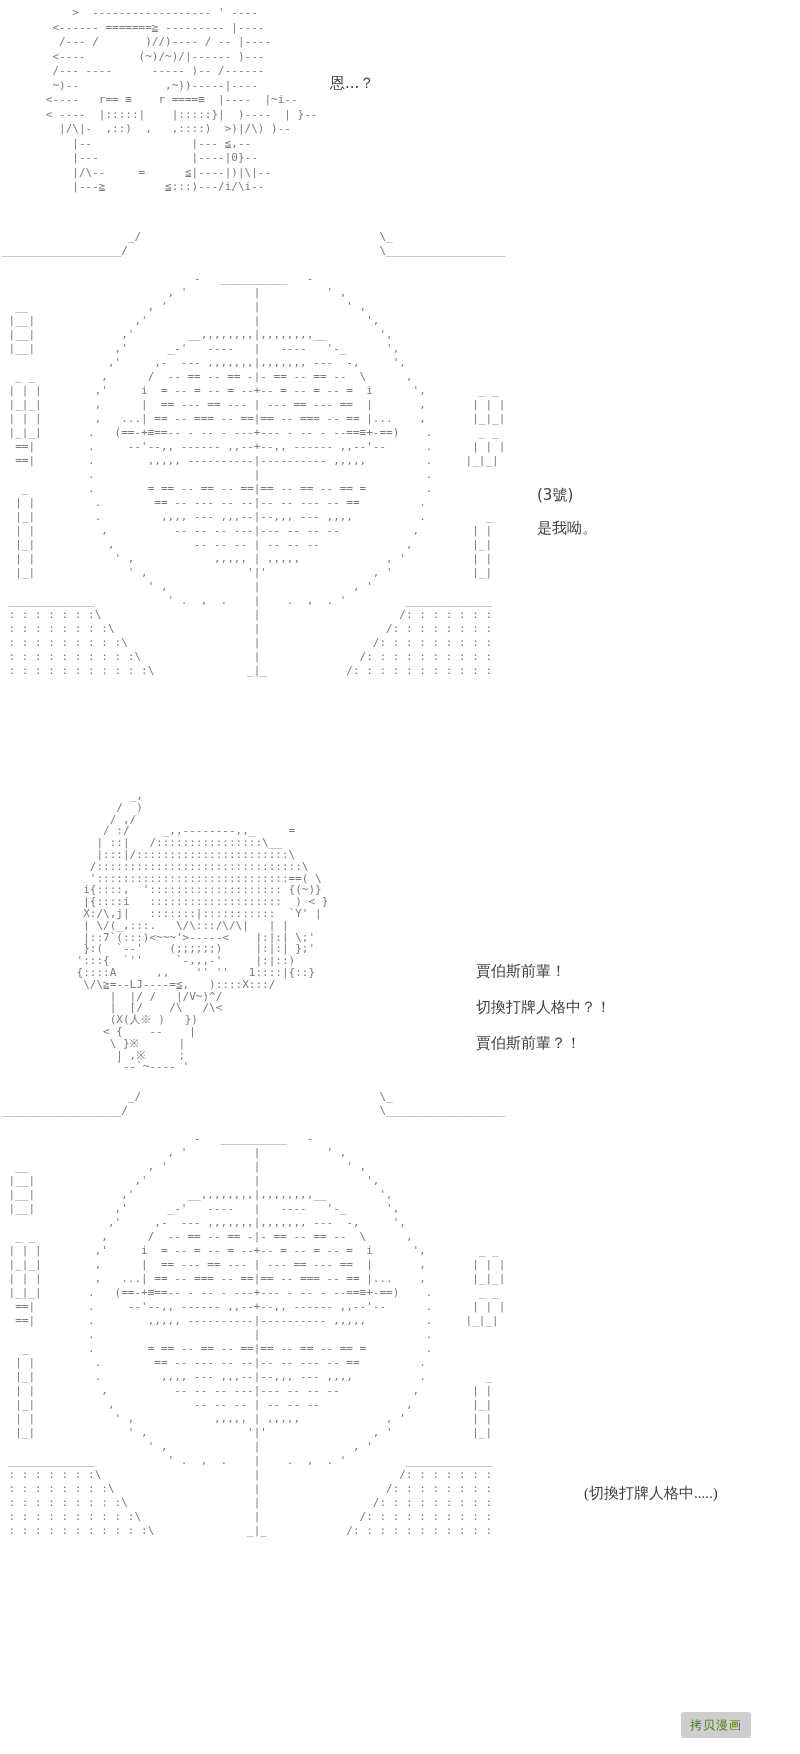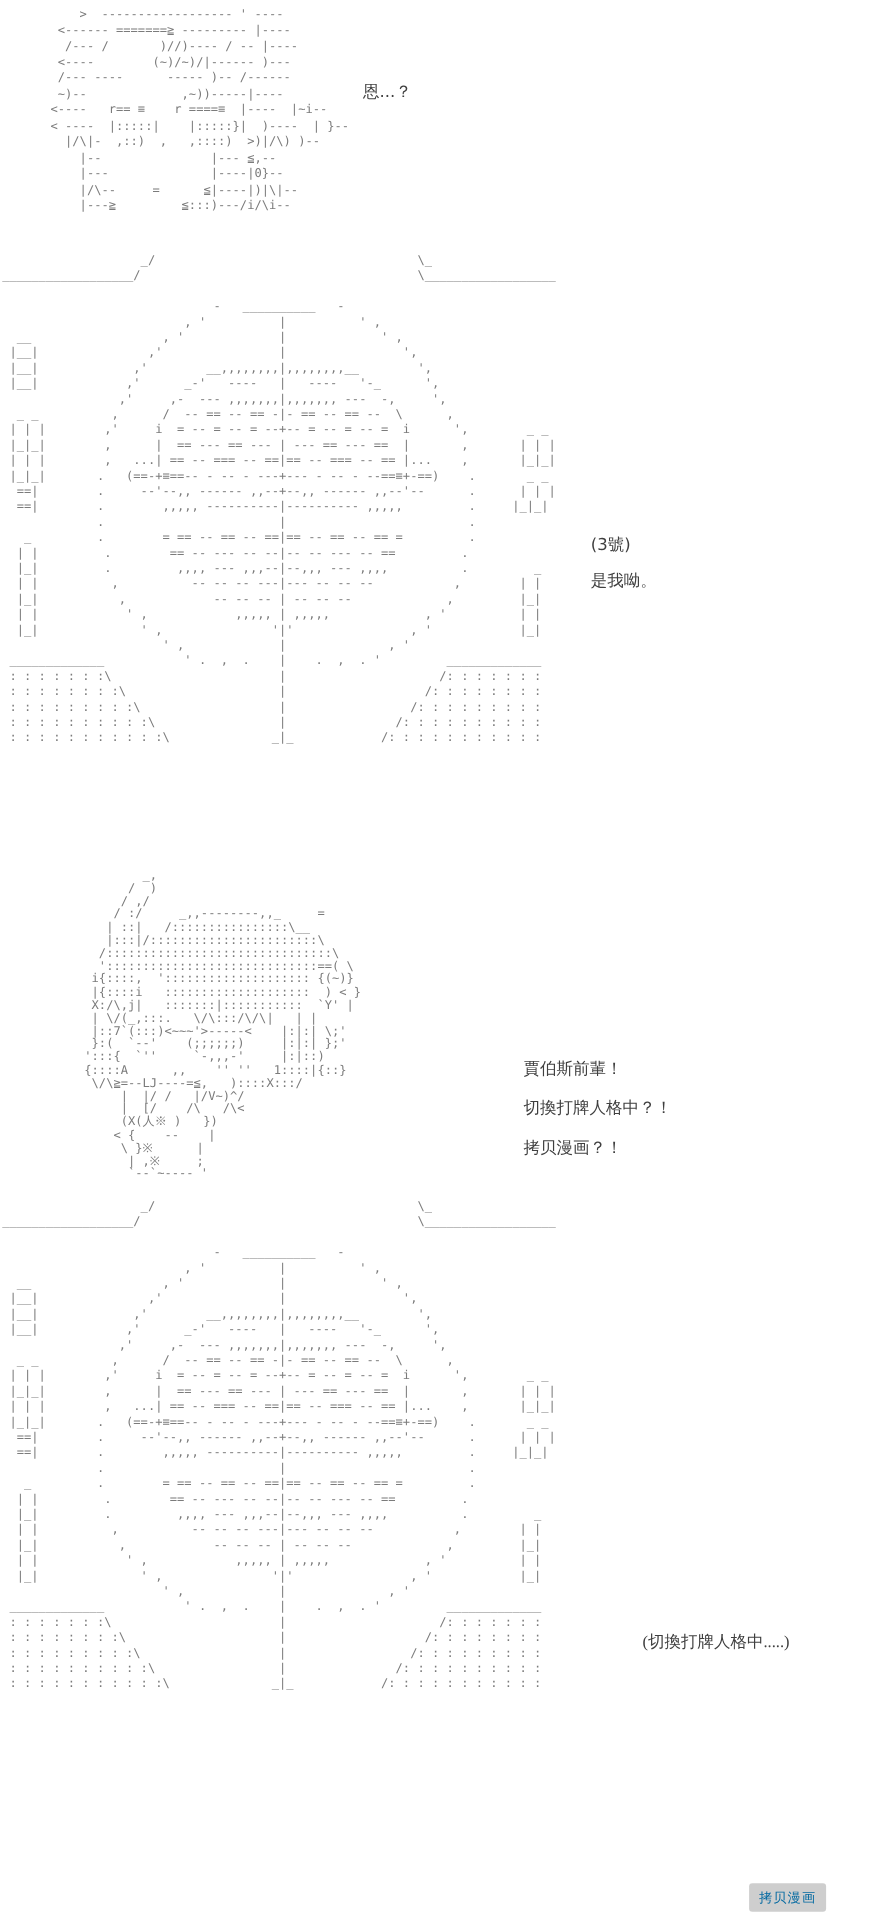"拷贝漫画？！" div.line { text: 拷贝漫画 -> 賈伯斯前輩 }
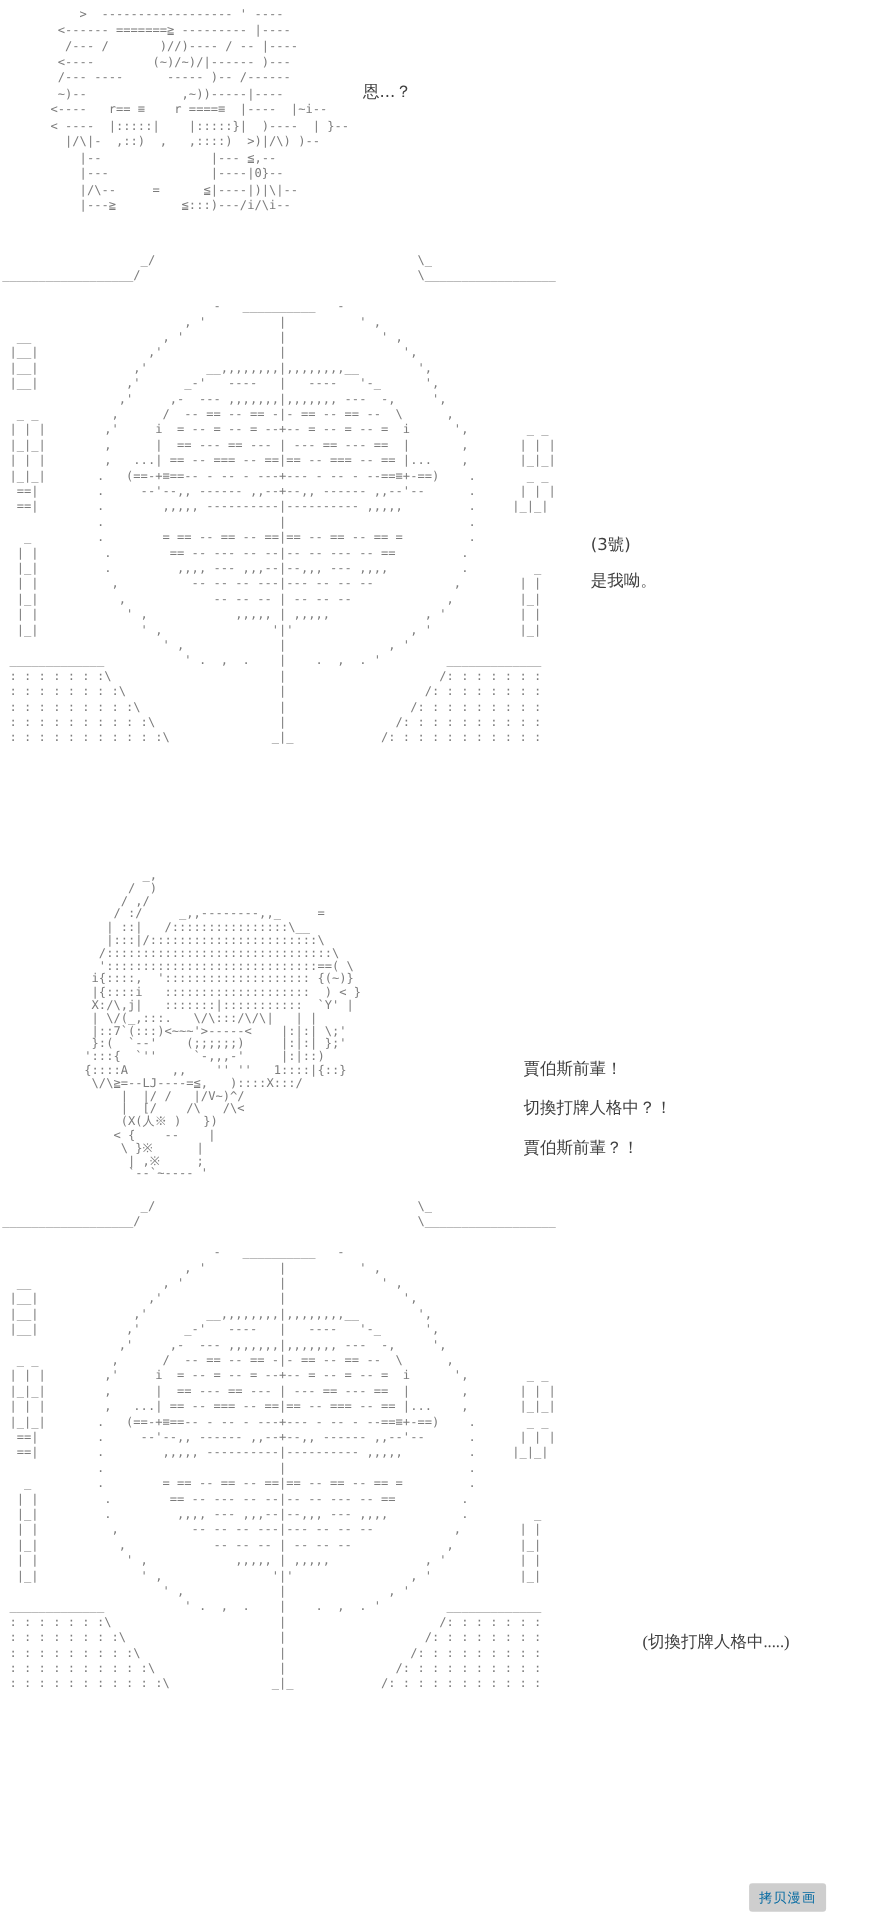"拷贝漫画" .watermark { color: #0369a1 -> #4d7c0f }
